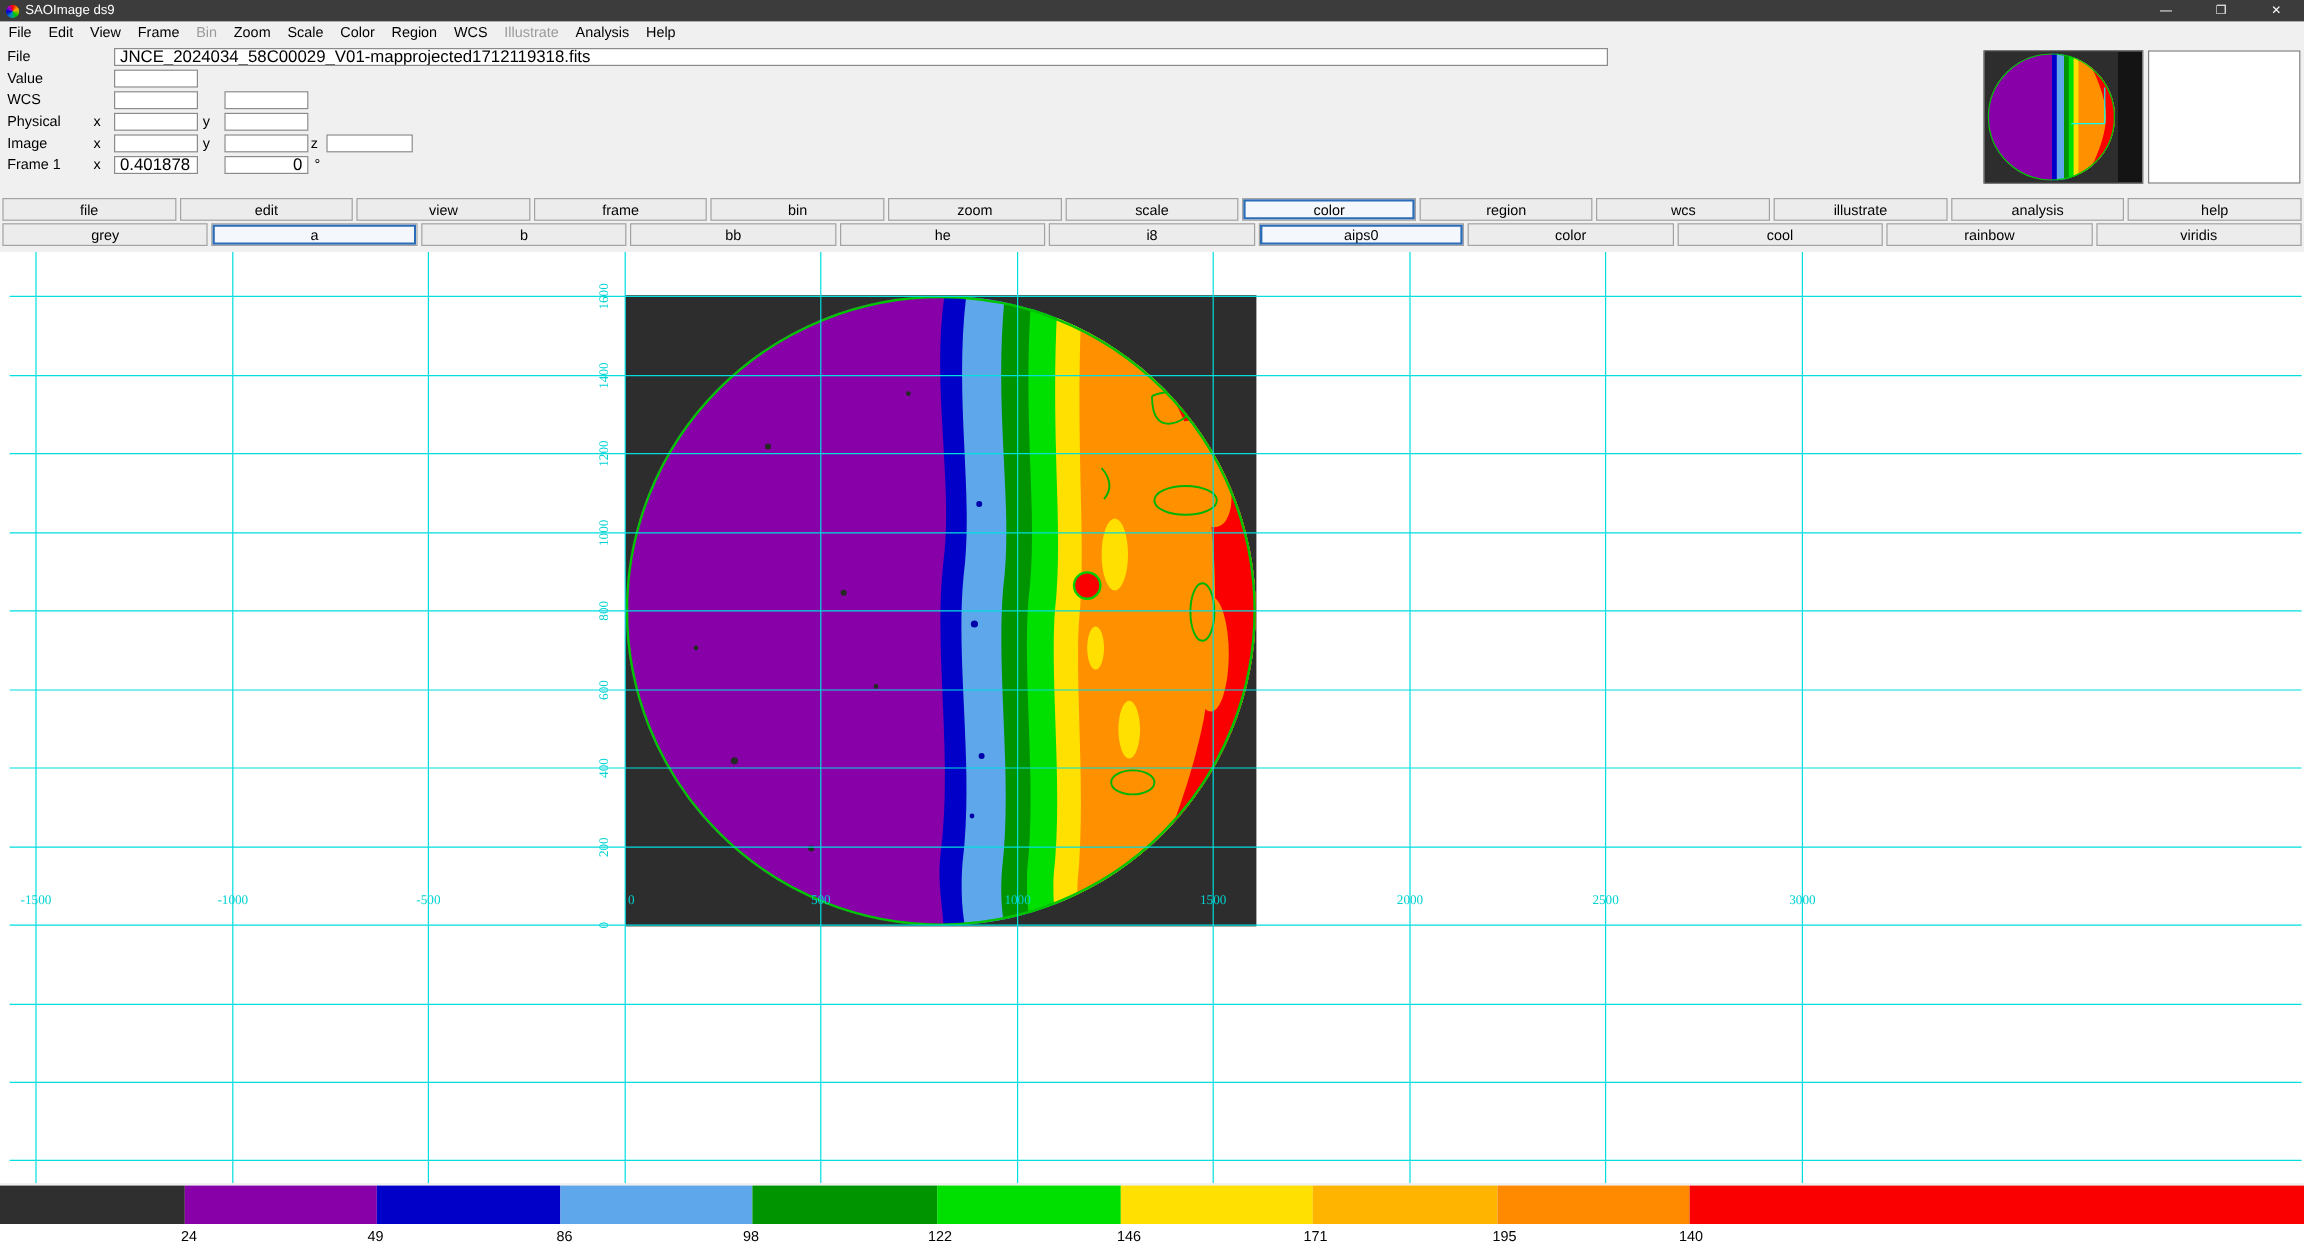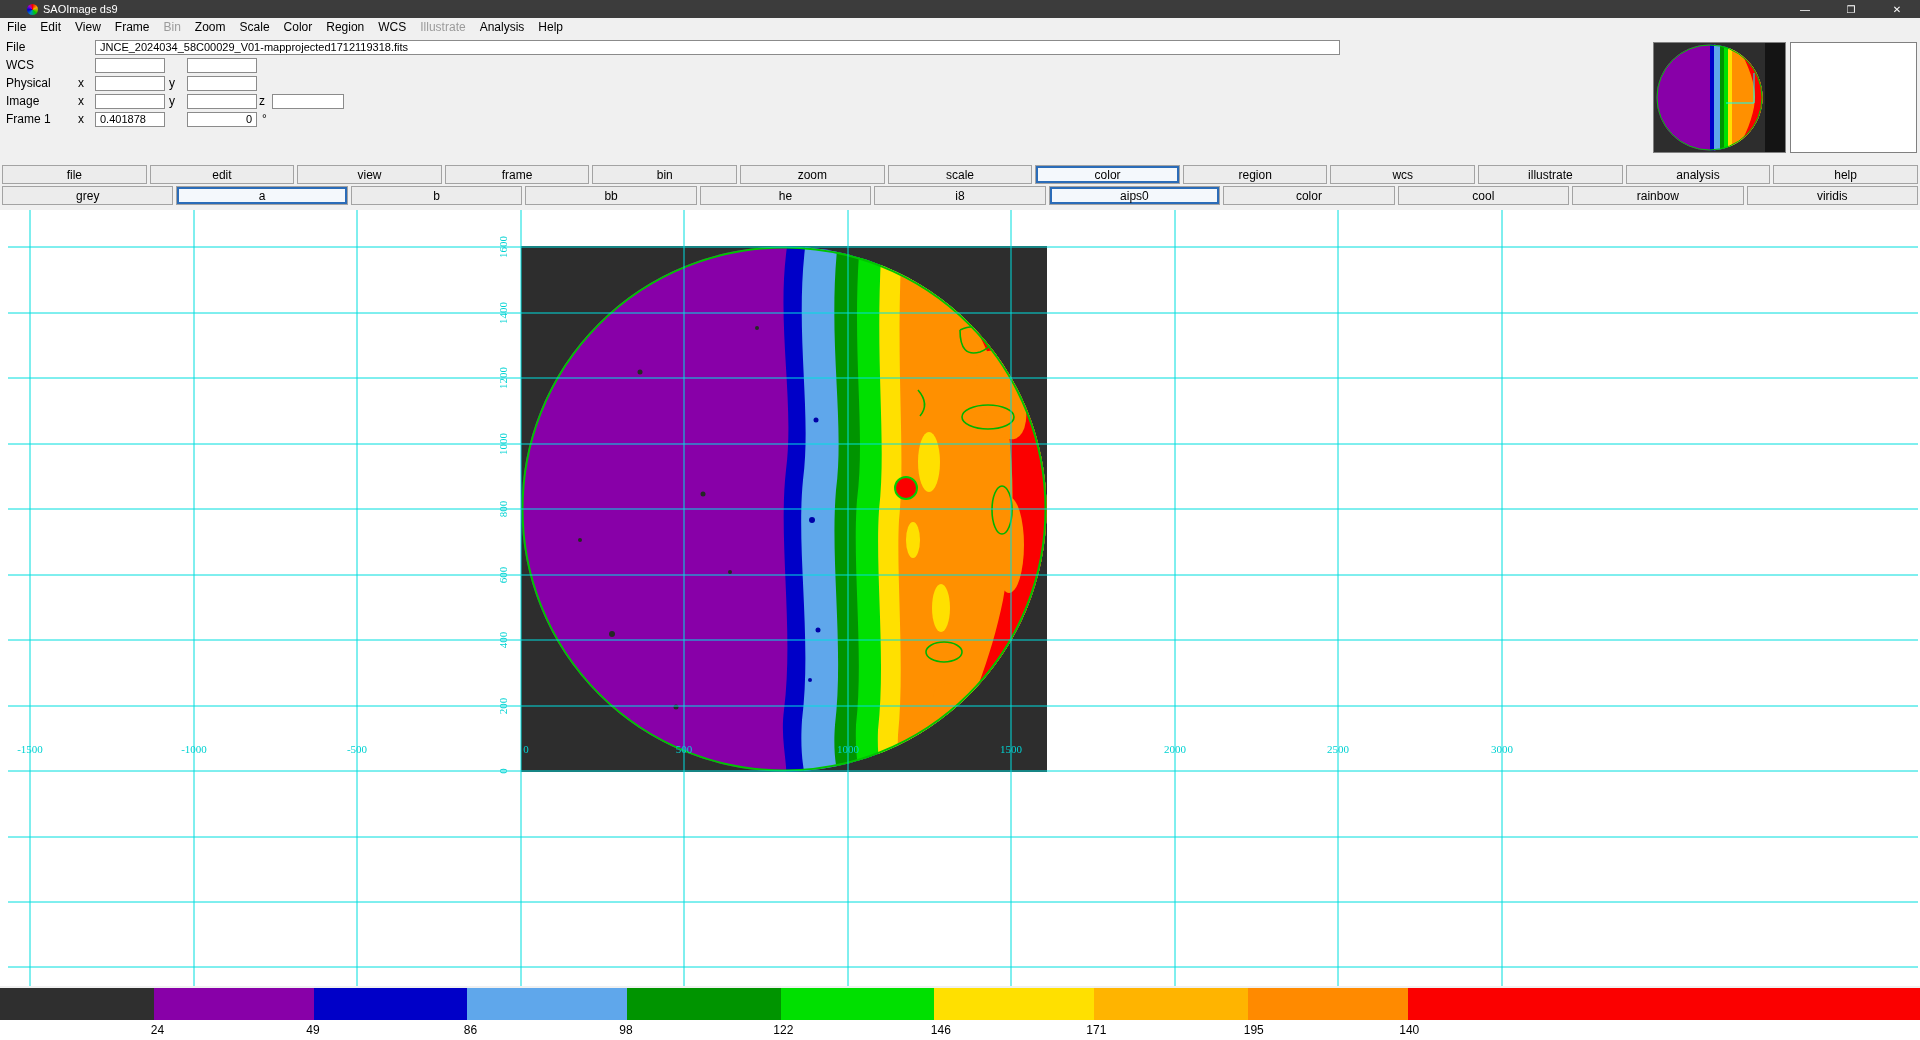"SAOImage ds9" .titlebar { padding-left: 22px -> none }
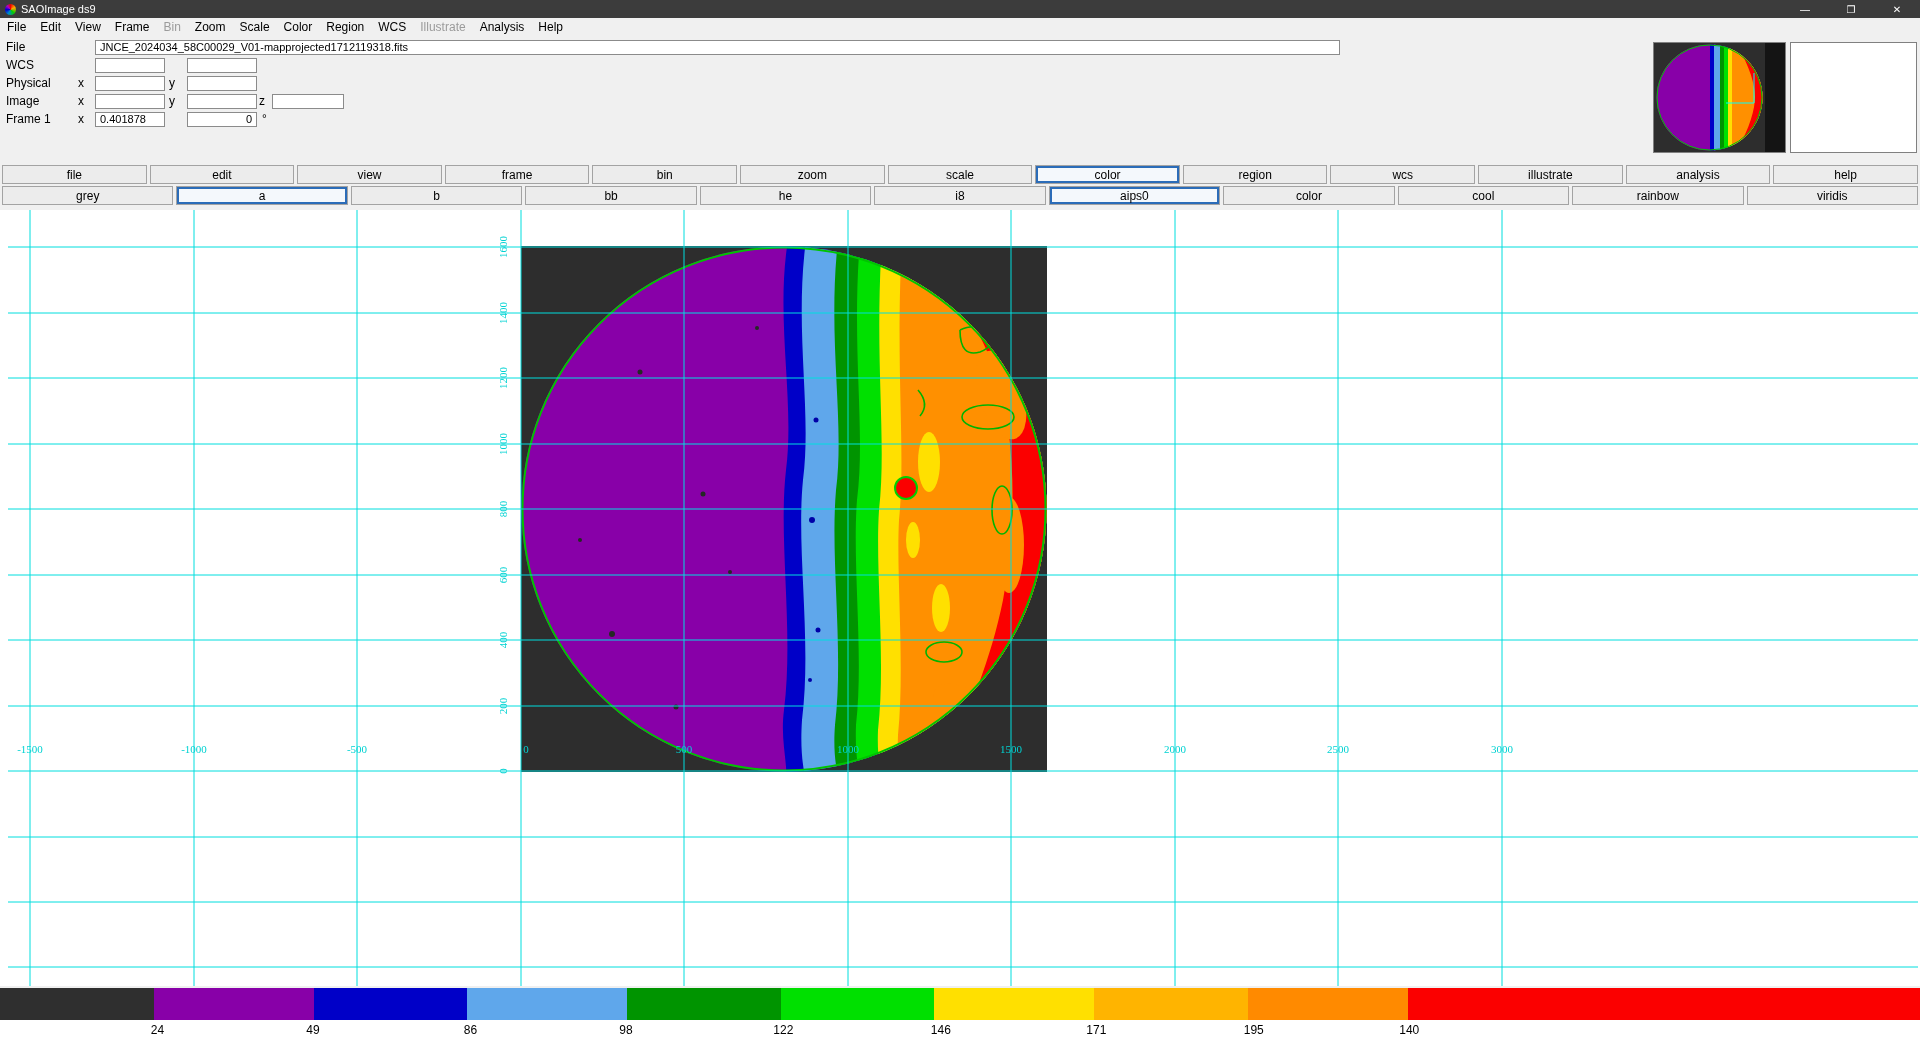"JNCE_2024034_58C00029_V01-mapprojected17" input.fld { font-size: 11px -> 14px }
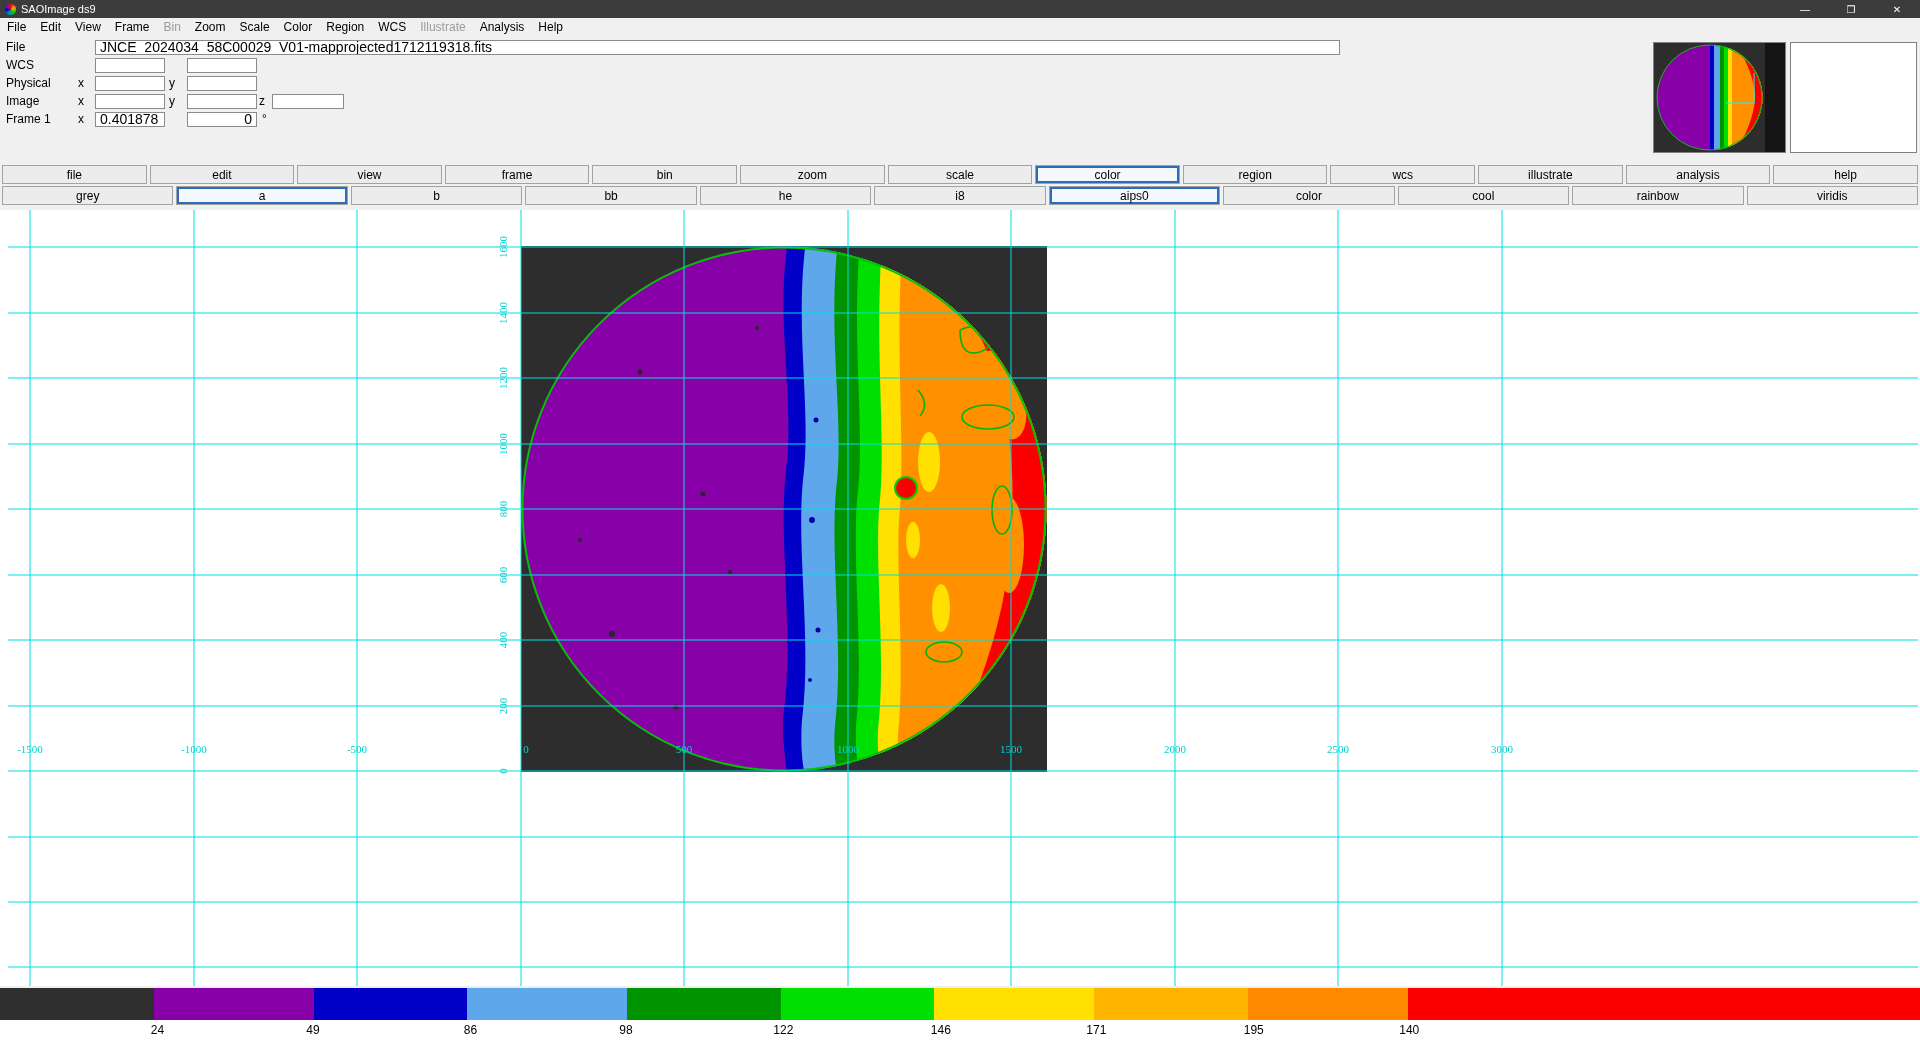"Value" div.info-row { html: none -> <div> <span>Value</span> <span></span> <input> </div> }
